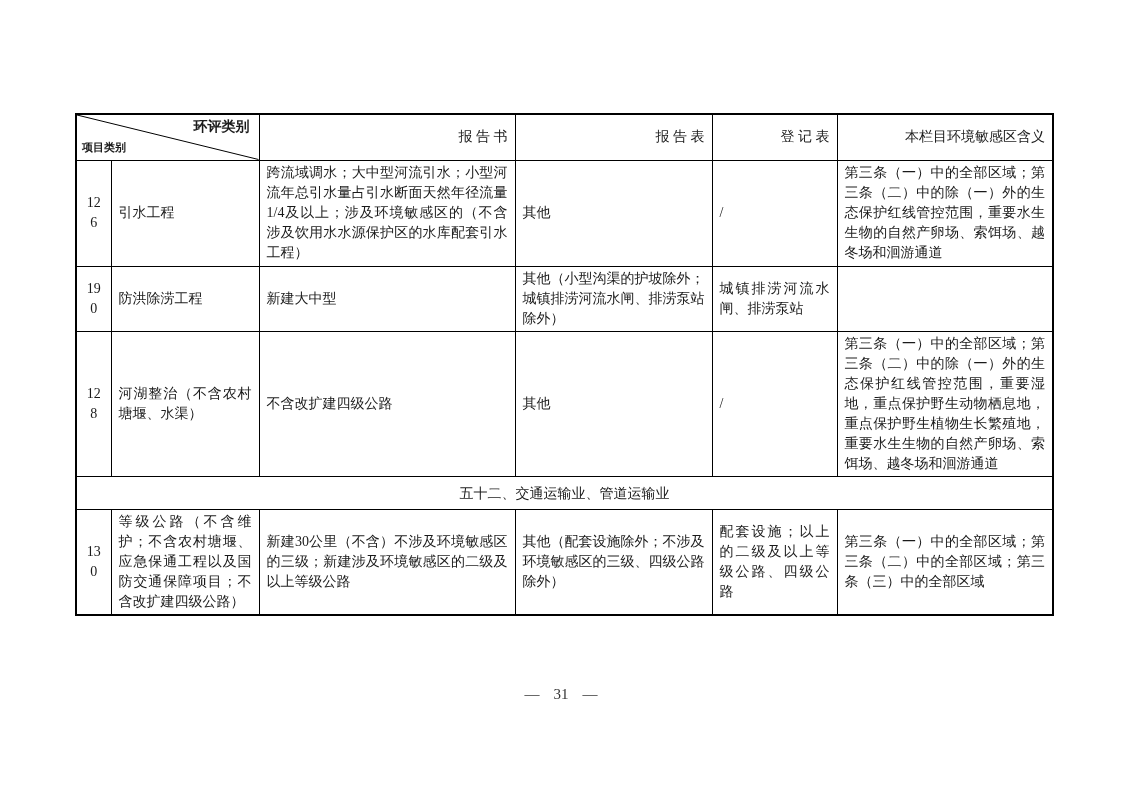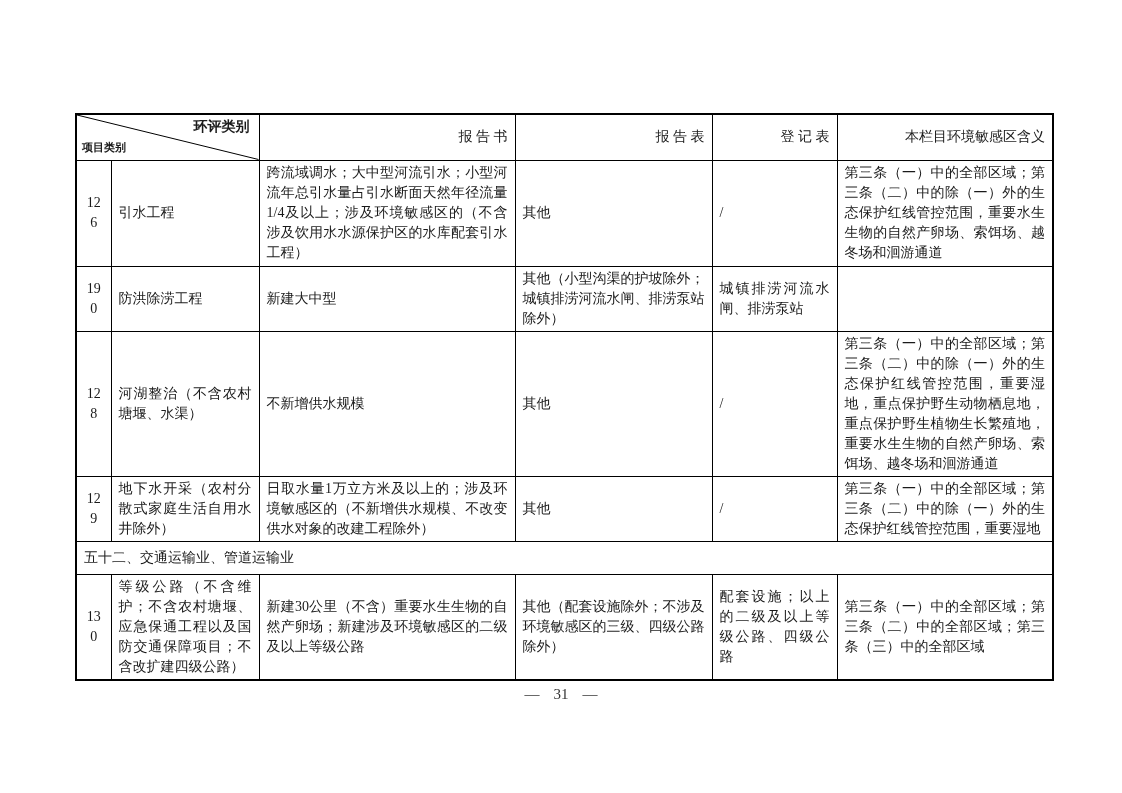"不新增供水规模" td.body-cell { text: 新增供水规模 -> 含改扩建四级公路 }
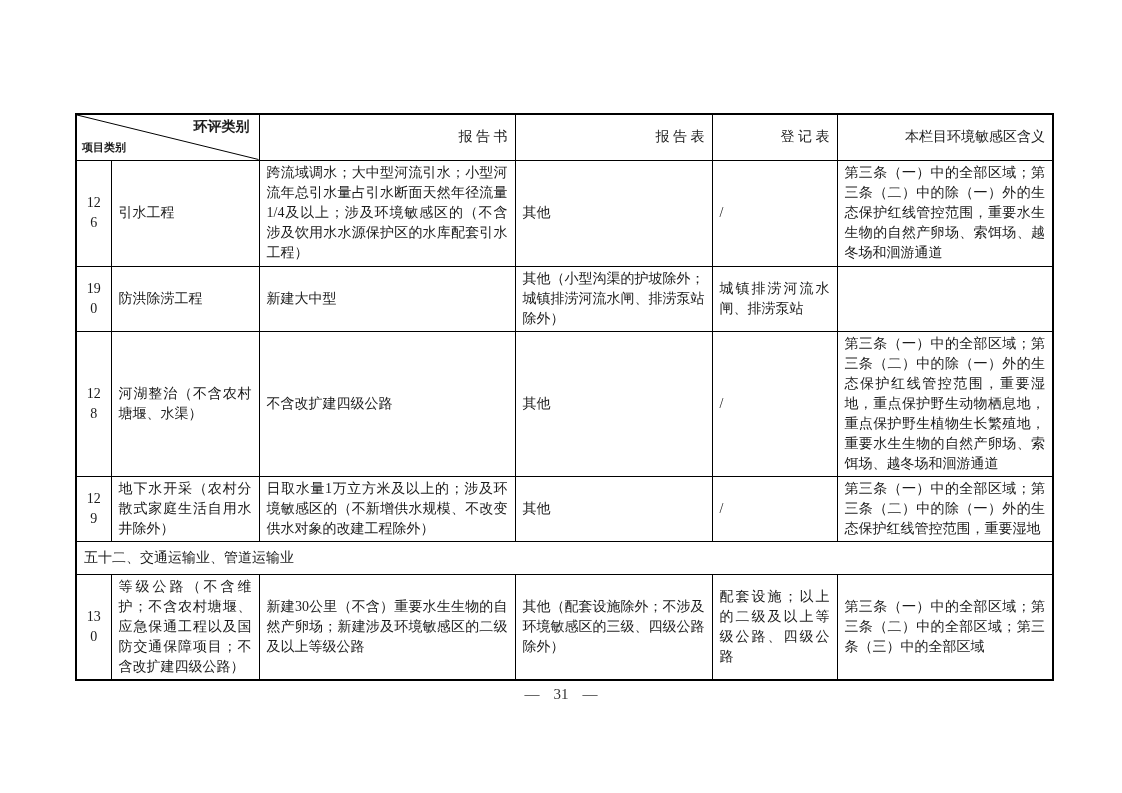"129" tr { html: <tr> <td>129</td> <td>地下水开采（农村分散式家庭生活自用水井除外）</td> <td>日取水量1万立方米及以上的；涉及环境敏感区的（不新增供水规模、不改变供水对象的改建工程除外）</td> <td>其他</td> <td>/</td> <td>第三条（一）中的全部区域；第三条（二）中的除（一）外的生态保护红线管控范围，重要湿地</td> </tr> -> none }
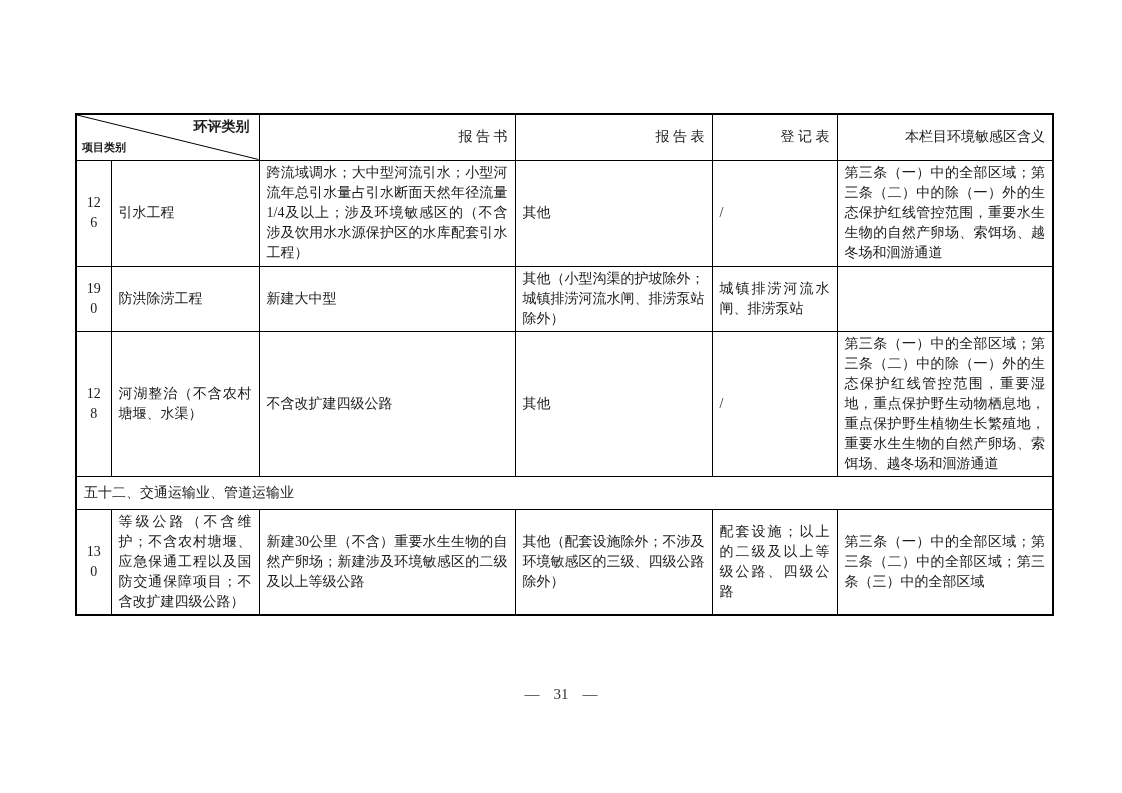"五十二、交通运输业、管道运输业" td.section-row { font-family: Liberation Mono, monospace -> Liberation Sans, sans-serif; text-align: left -> center }
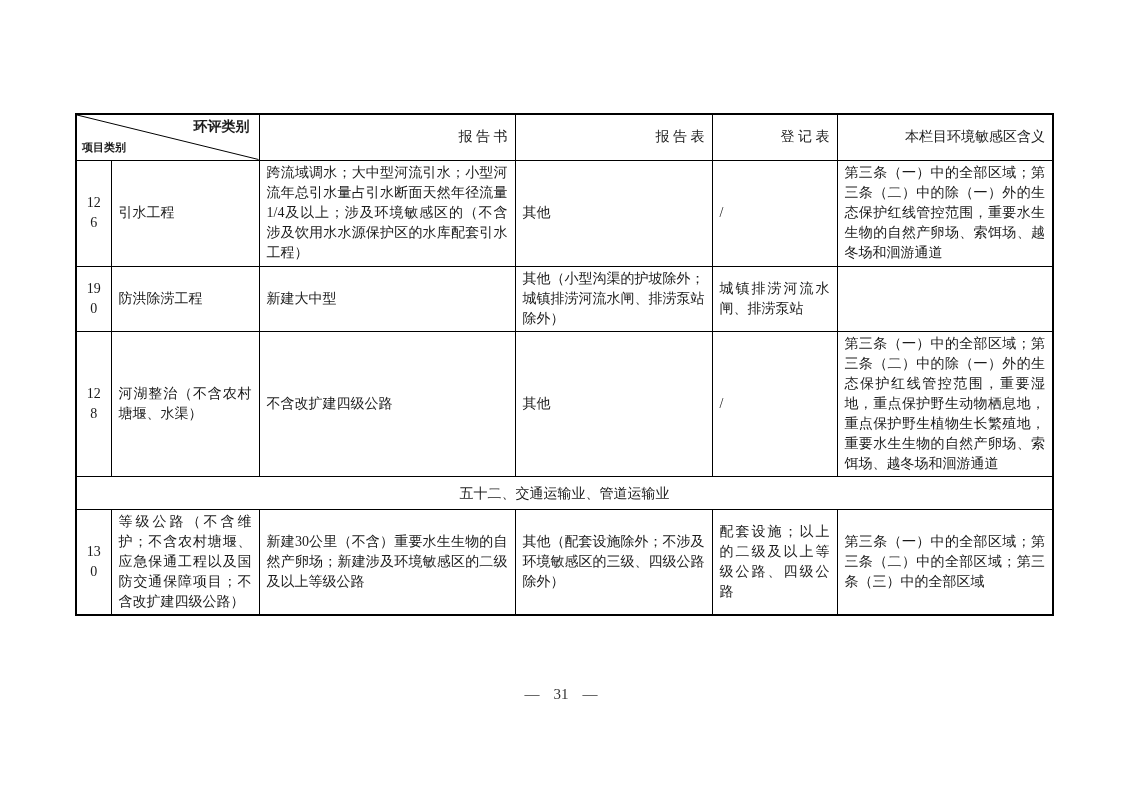"新建30公里（不含）重要水生生物的自然产卵场；新建涉及环境敏感区的二级及以上等级" td.body-cell { text: 重要水生生物的自然产卵场 -> 不涉及环境敏感区的三级 }
